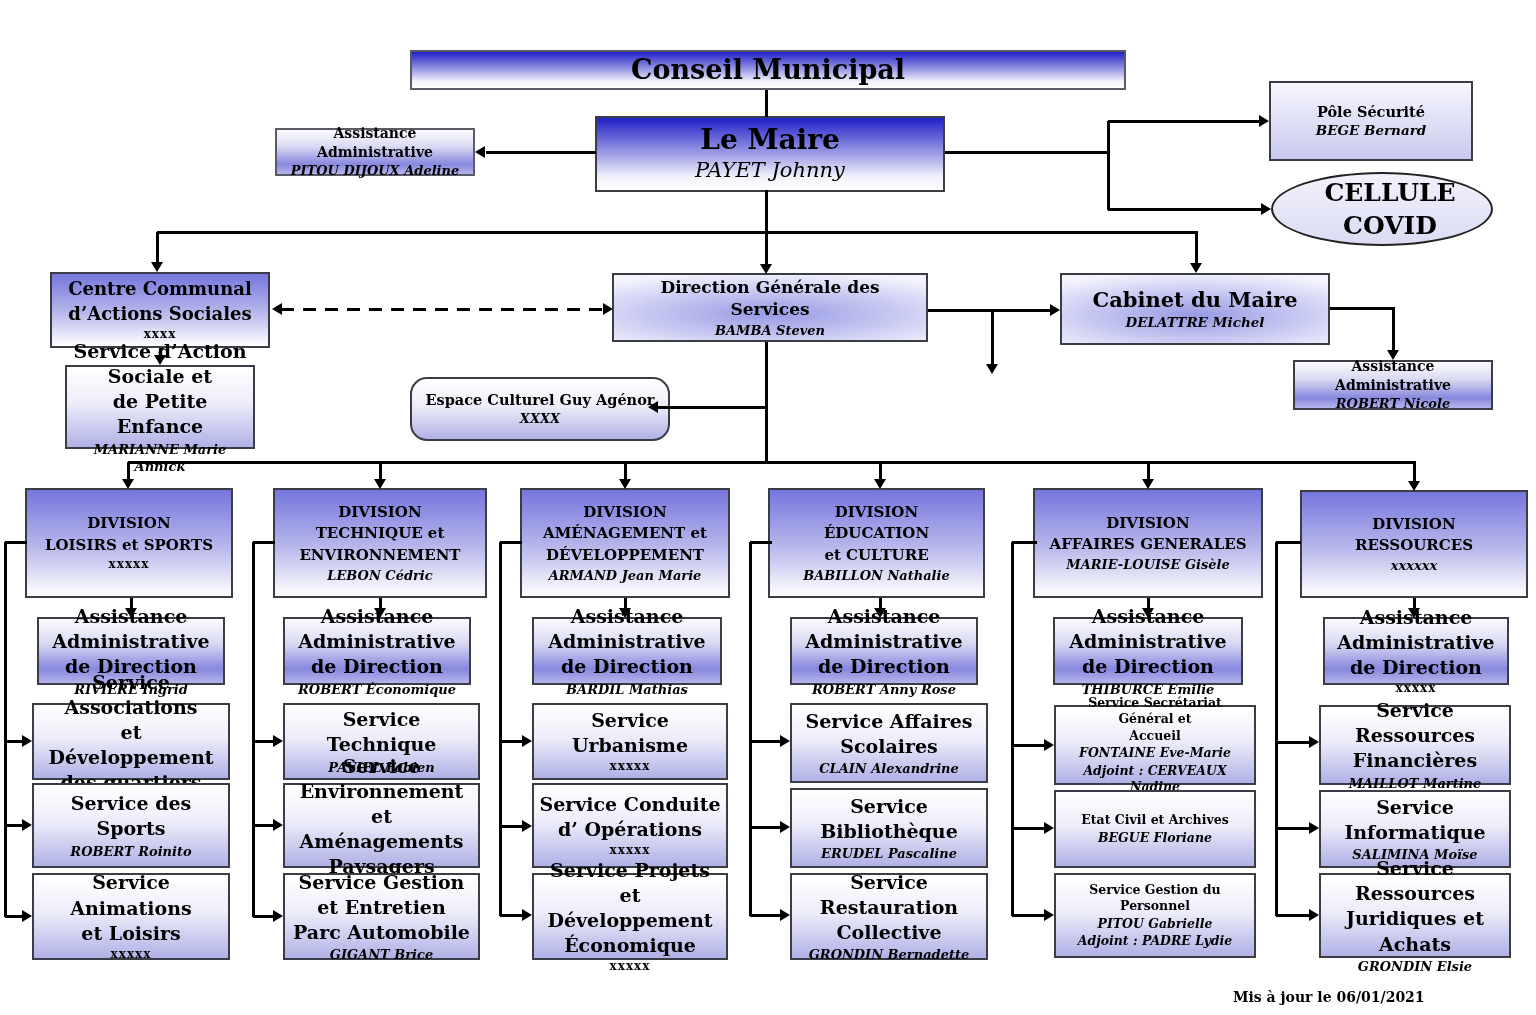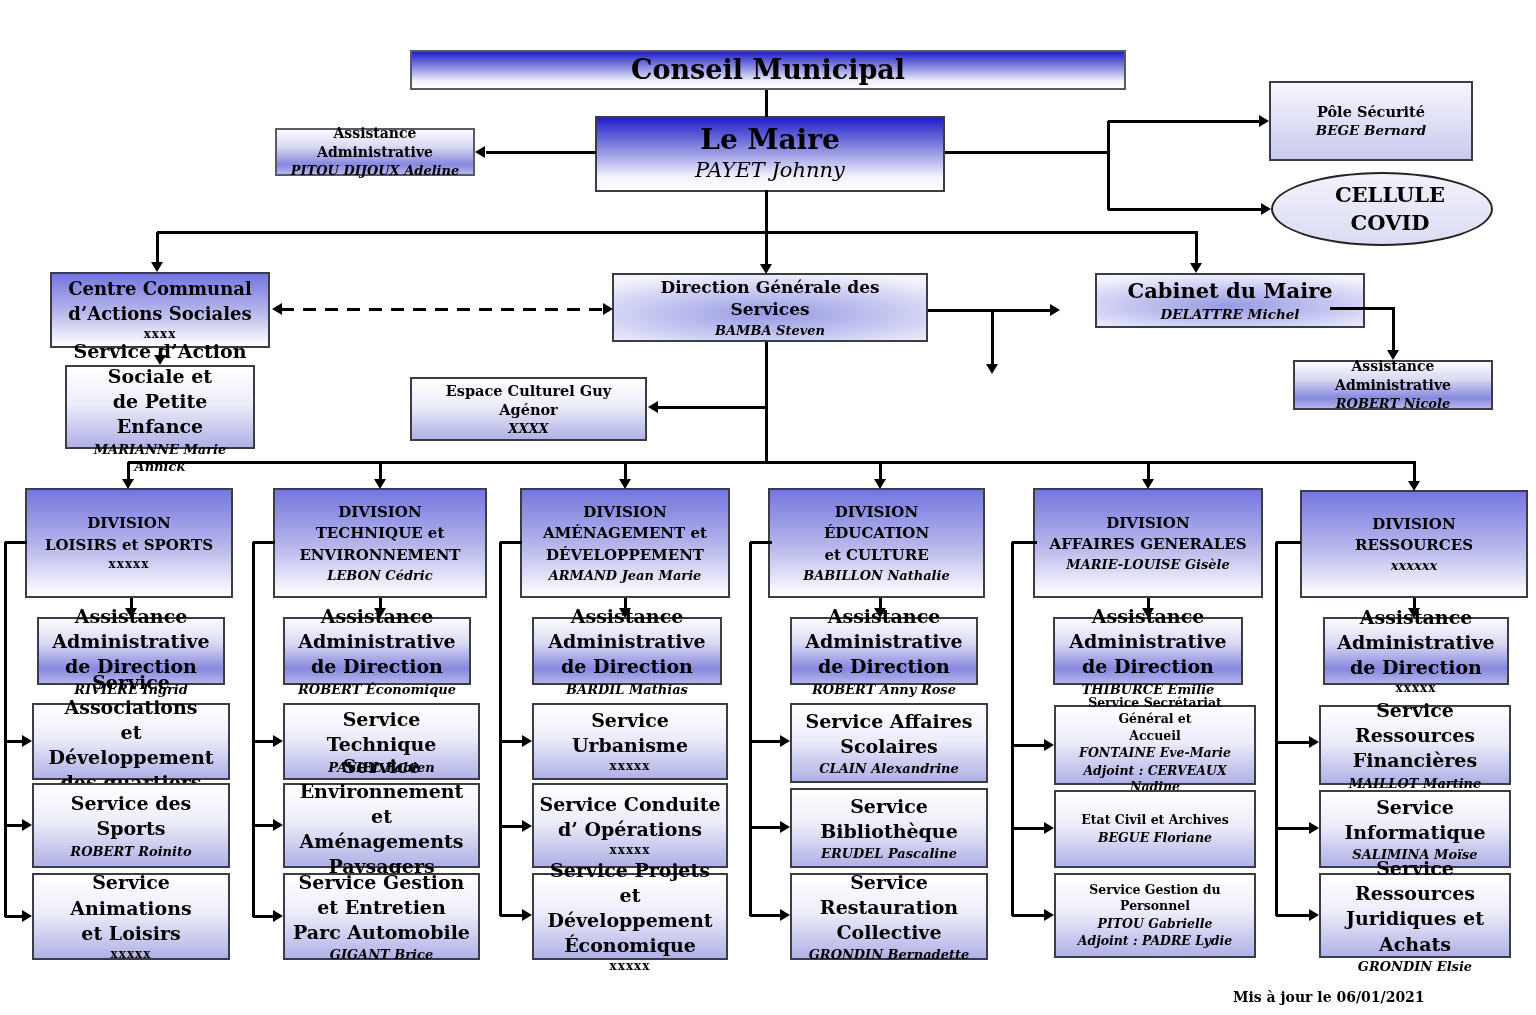"CELLULE COVID" div.t { font-size: 21px -> 25px }
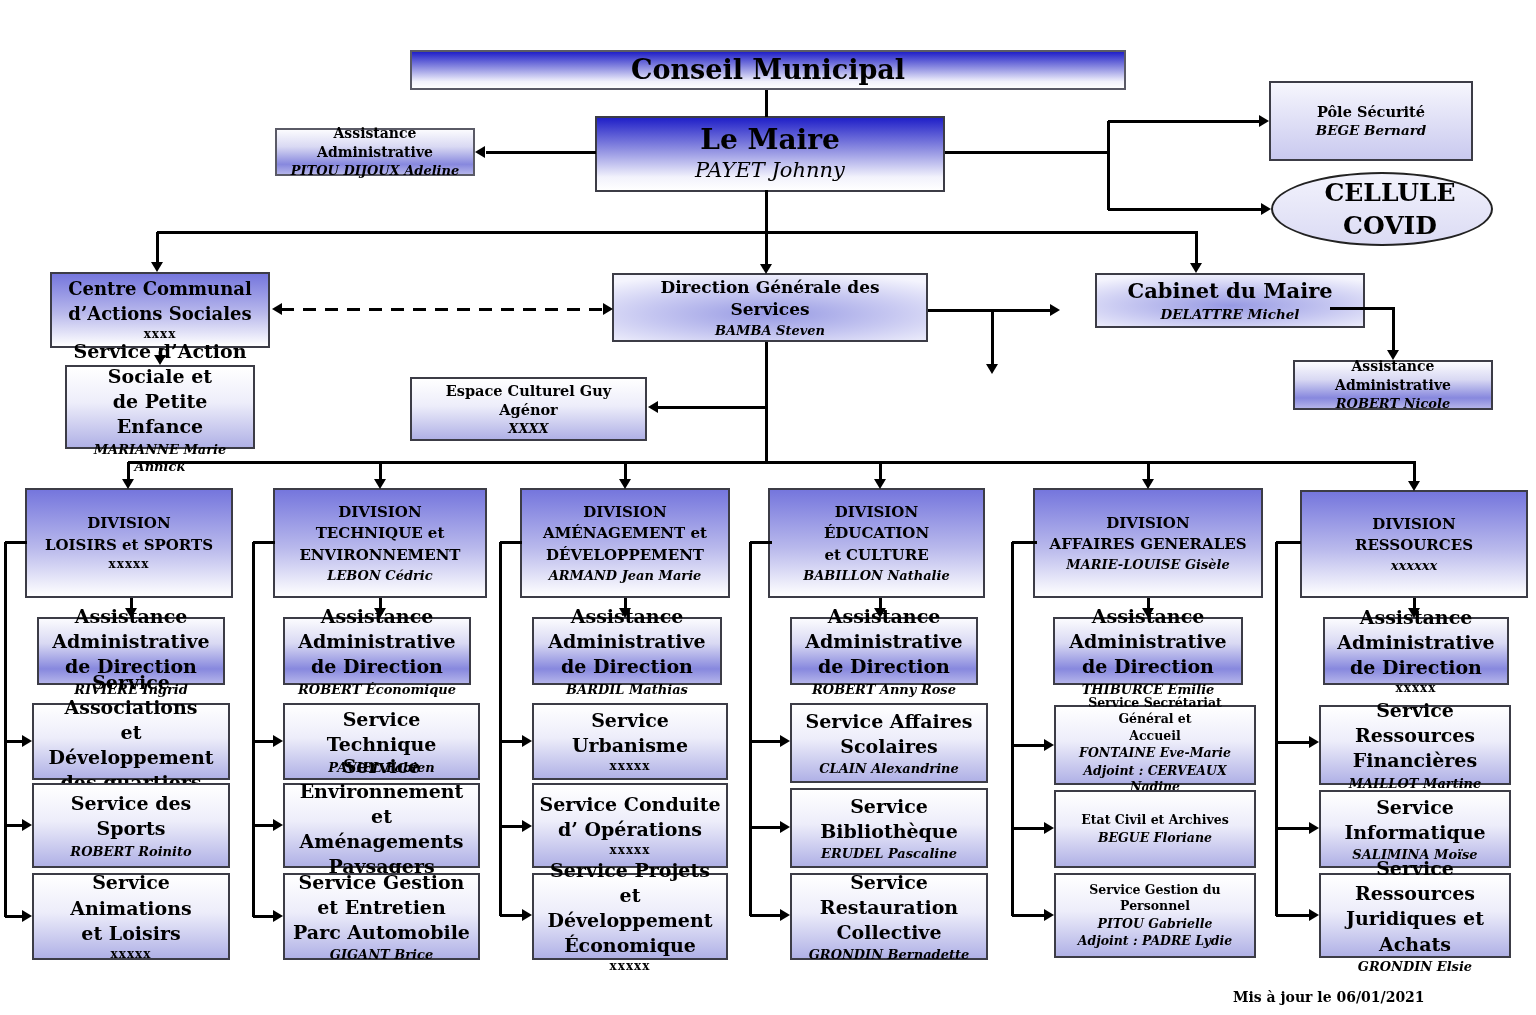"Cabinet du Maire" div.box { height: 55px -> 72px; margin-left: 35px -> none }
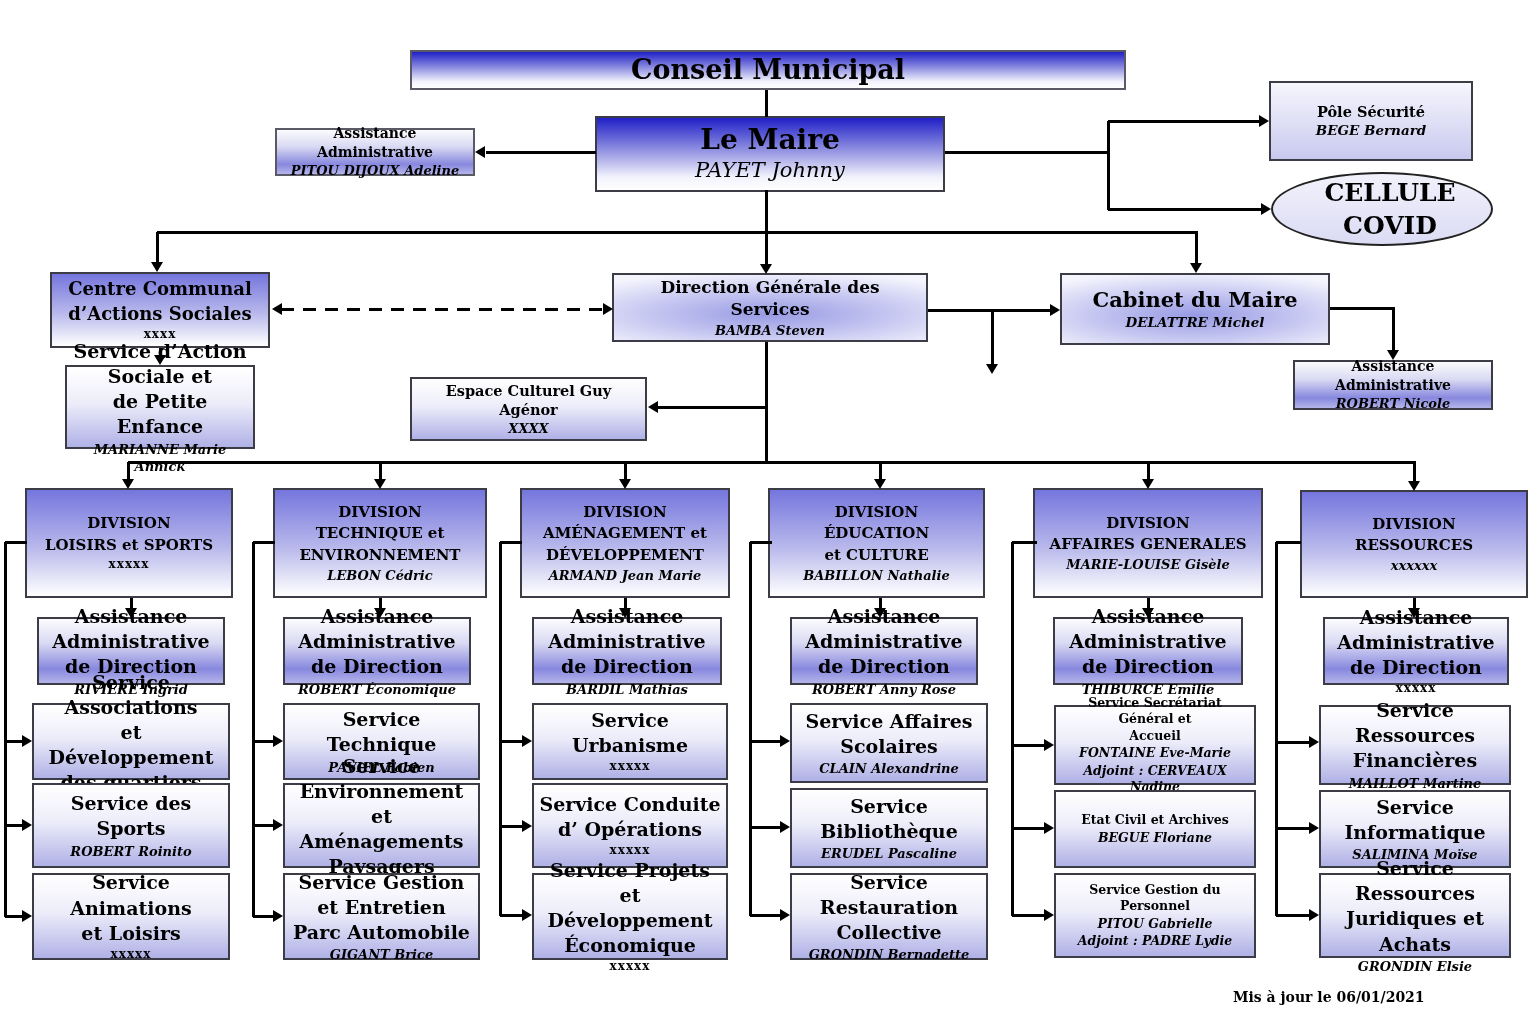"Espace Culturel Guy Agénor" div.box { border-radius: none -> 17px; width: 237px -> 260px }
